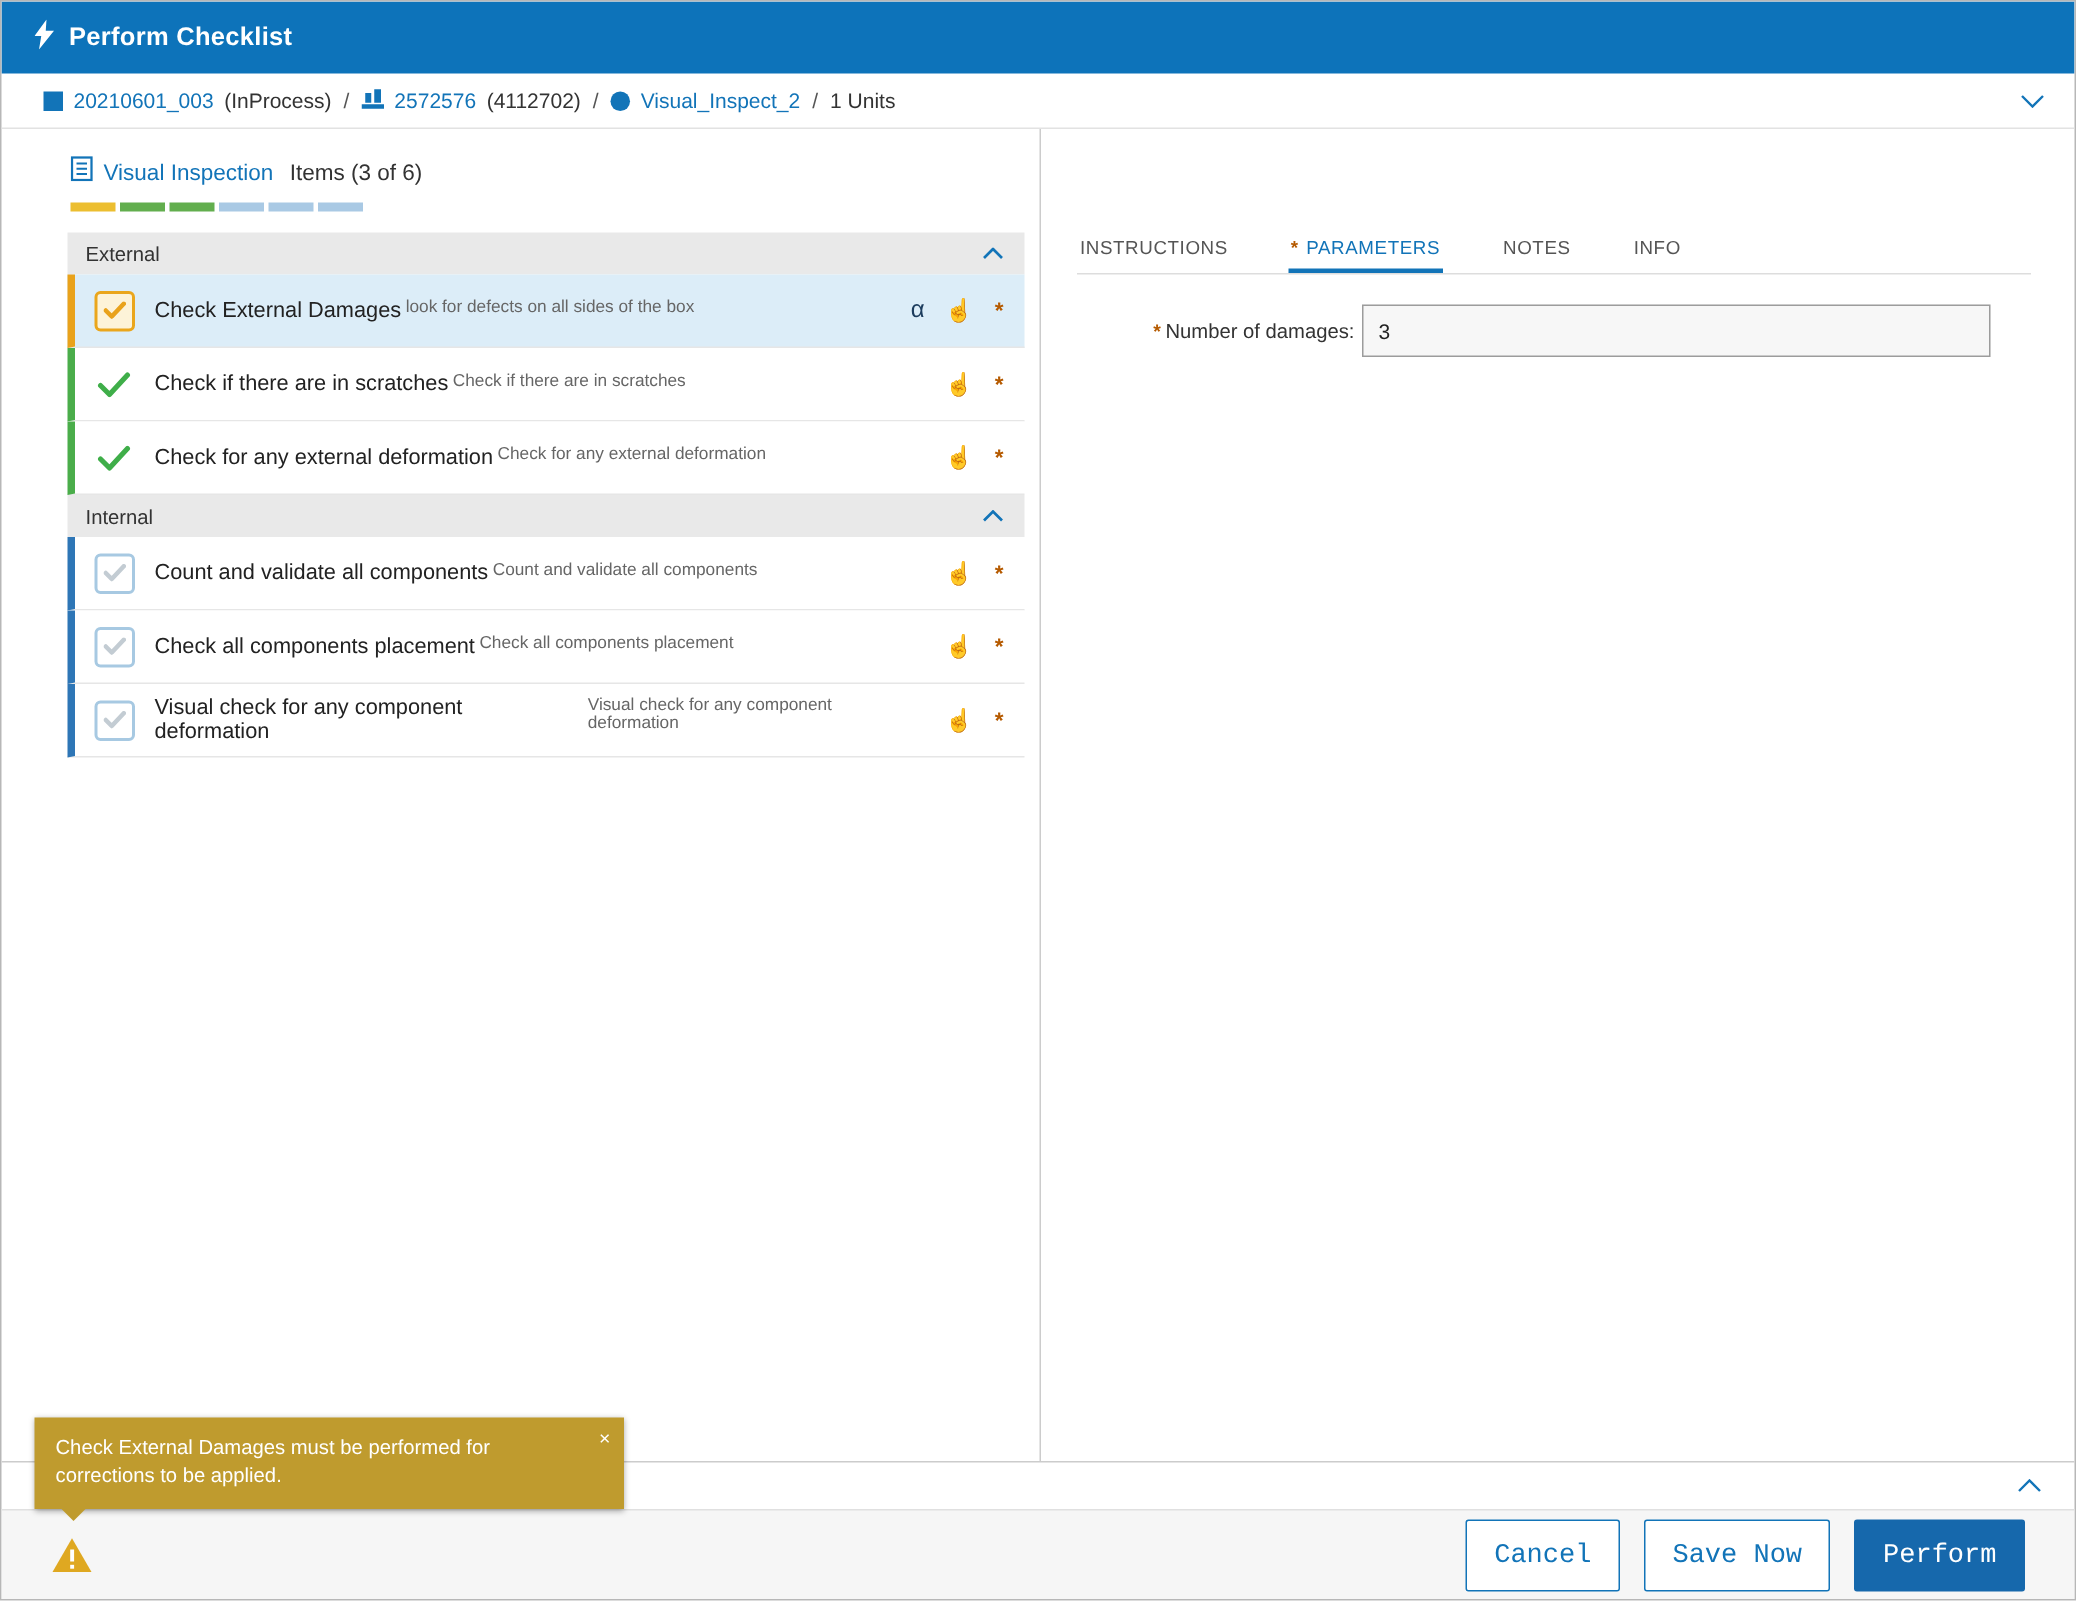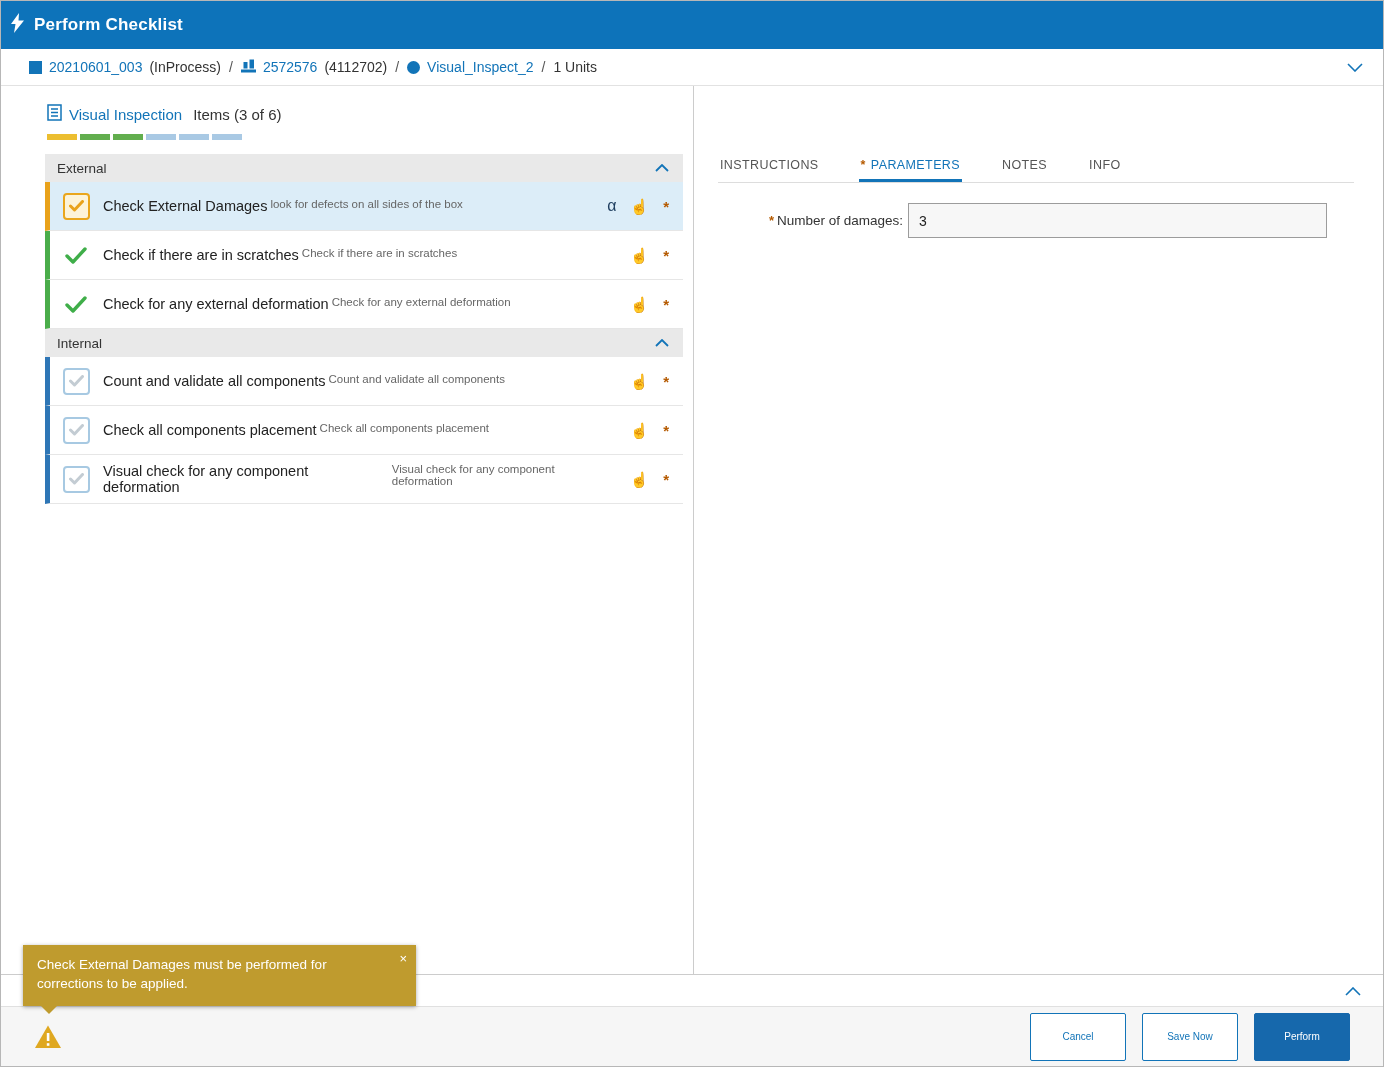"Perform Checklist" .titlebar { padding: 0 10px -> 0 22px }
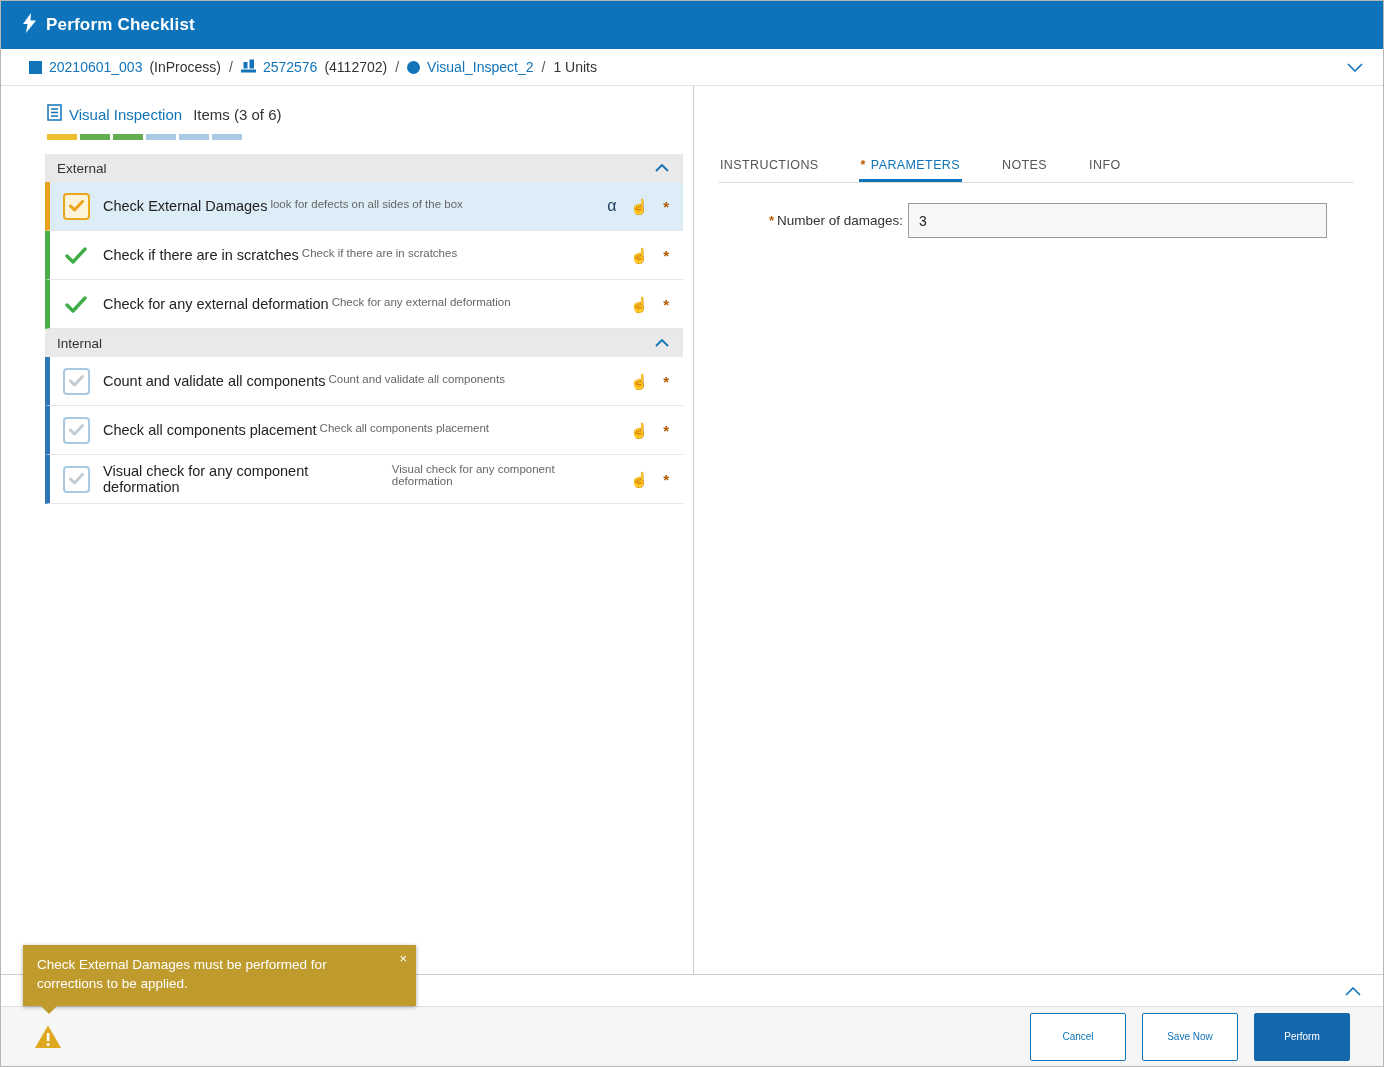"Cancel" .btn { font-family: Liberation Sans, sans-serif -> Liberation Mono, monospace; font-size: 10px -> 18px }
